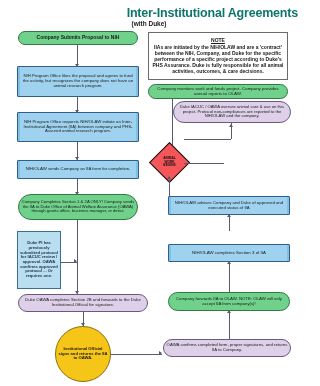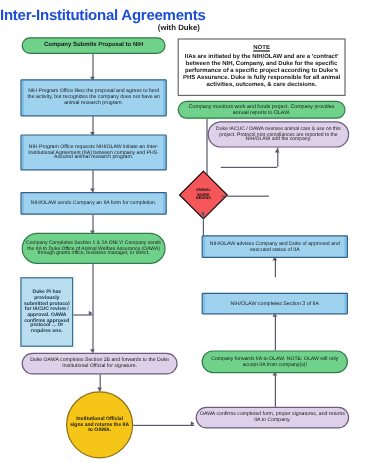"Inter-Institutional Agreements" .title { color: #1d4ed8 -> #0f766e; text-align: left -> right }
